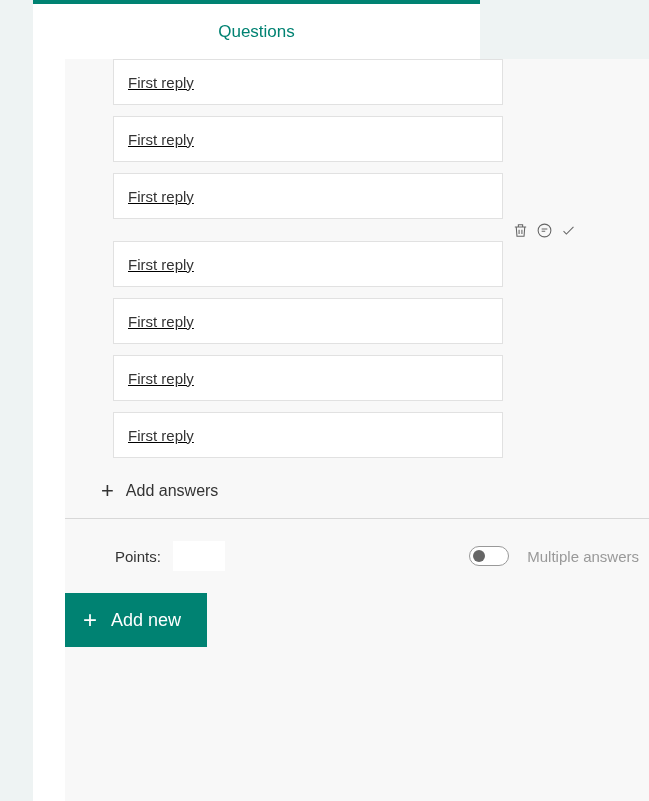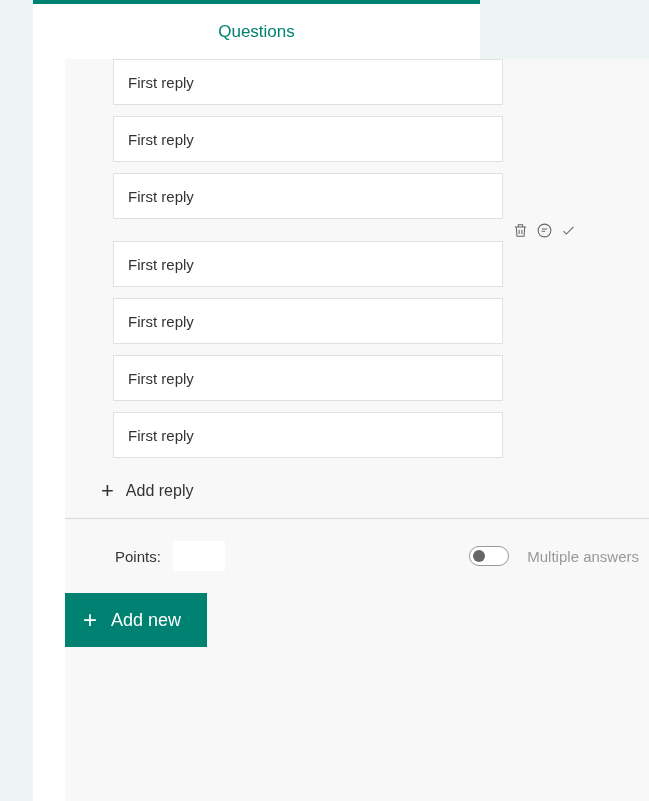"First reply" .options-list { text-decoration: none -> underline }
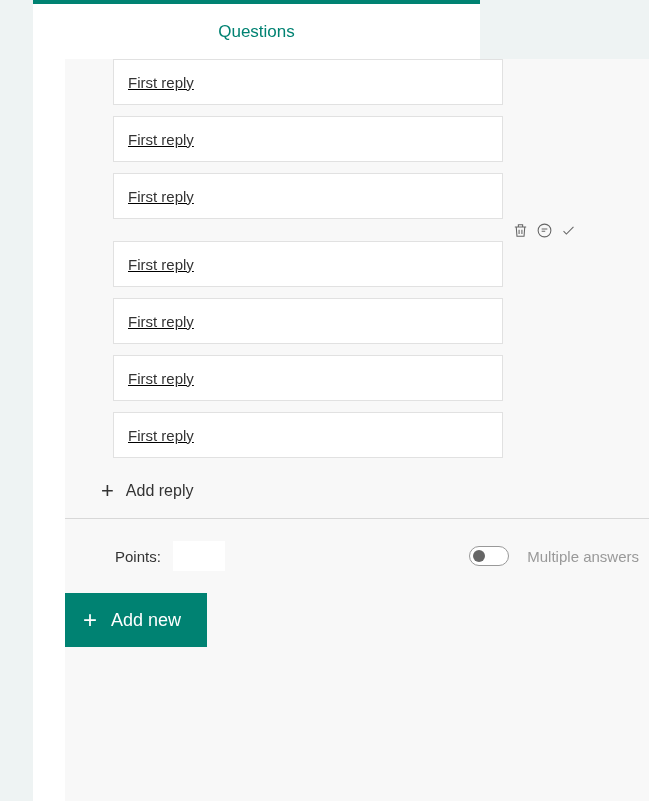"Add reply" span { text: reply -> answers }
